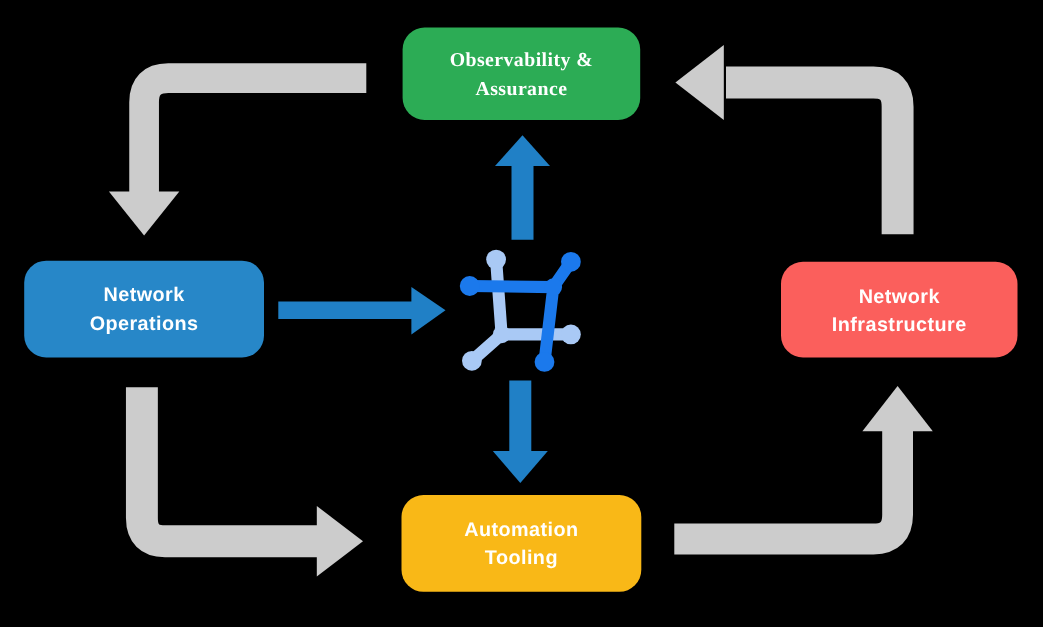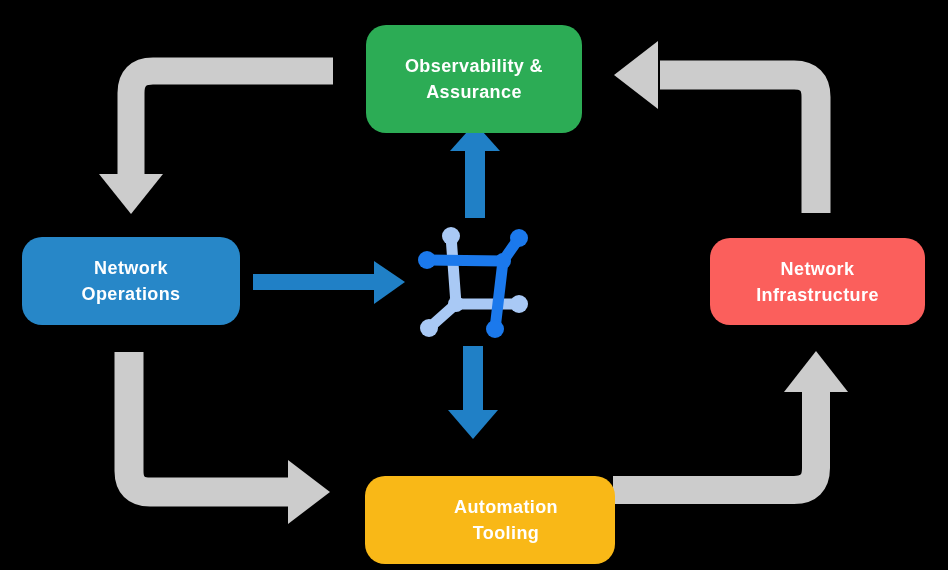"Observability &" #node-observability { font-family: none -> Liberation Serif, serif; height: 108px -> 84px }
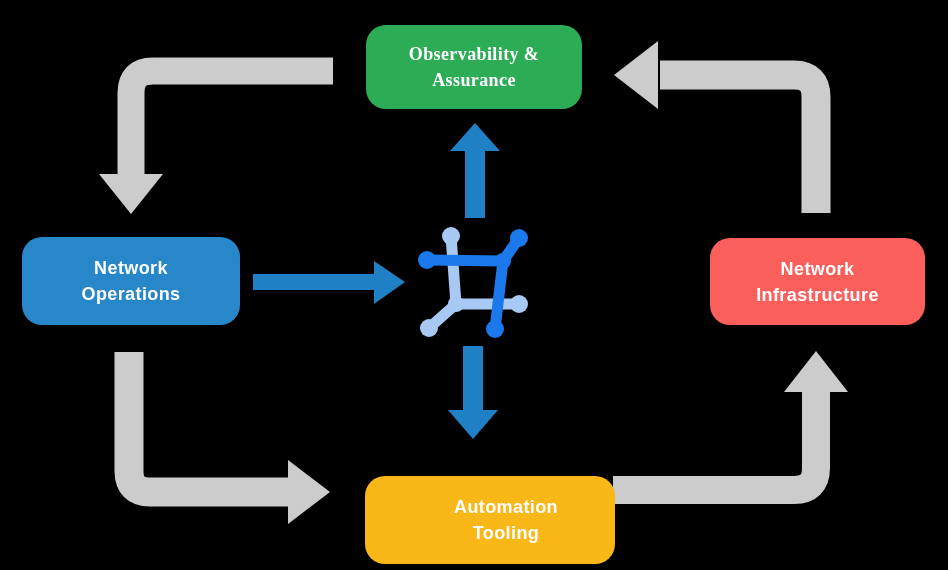"Automation" #node-automation { padding-left: 32px -> none; top: 476px -> 450px }
